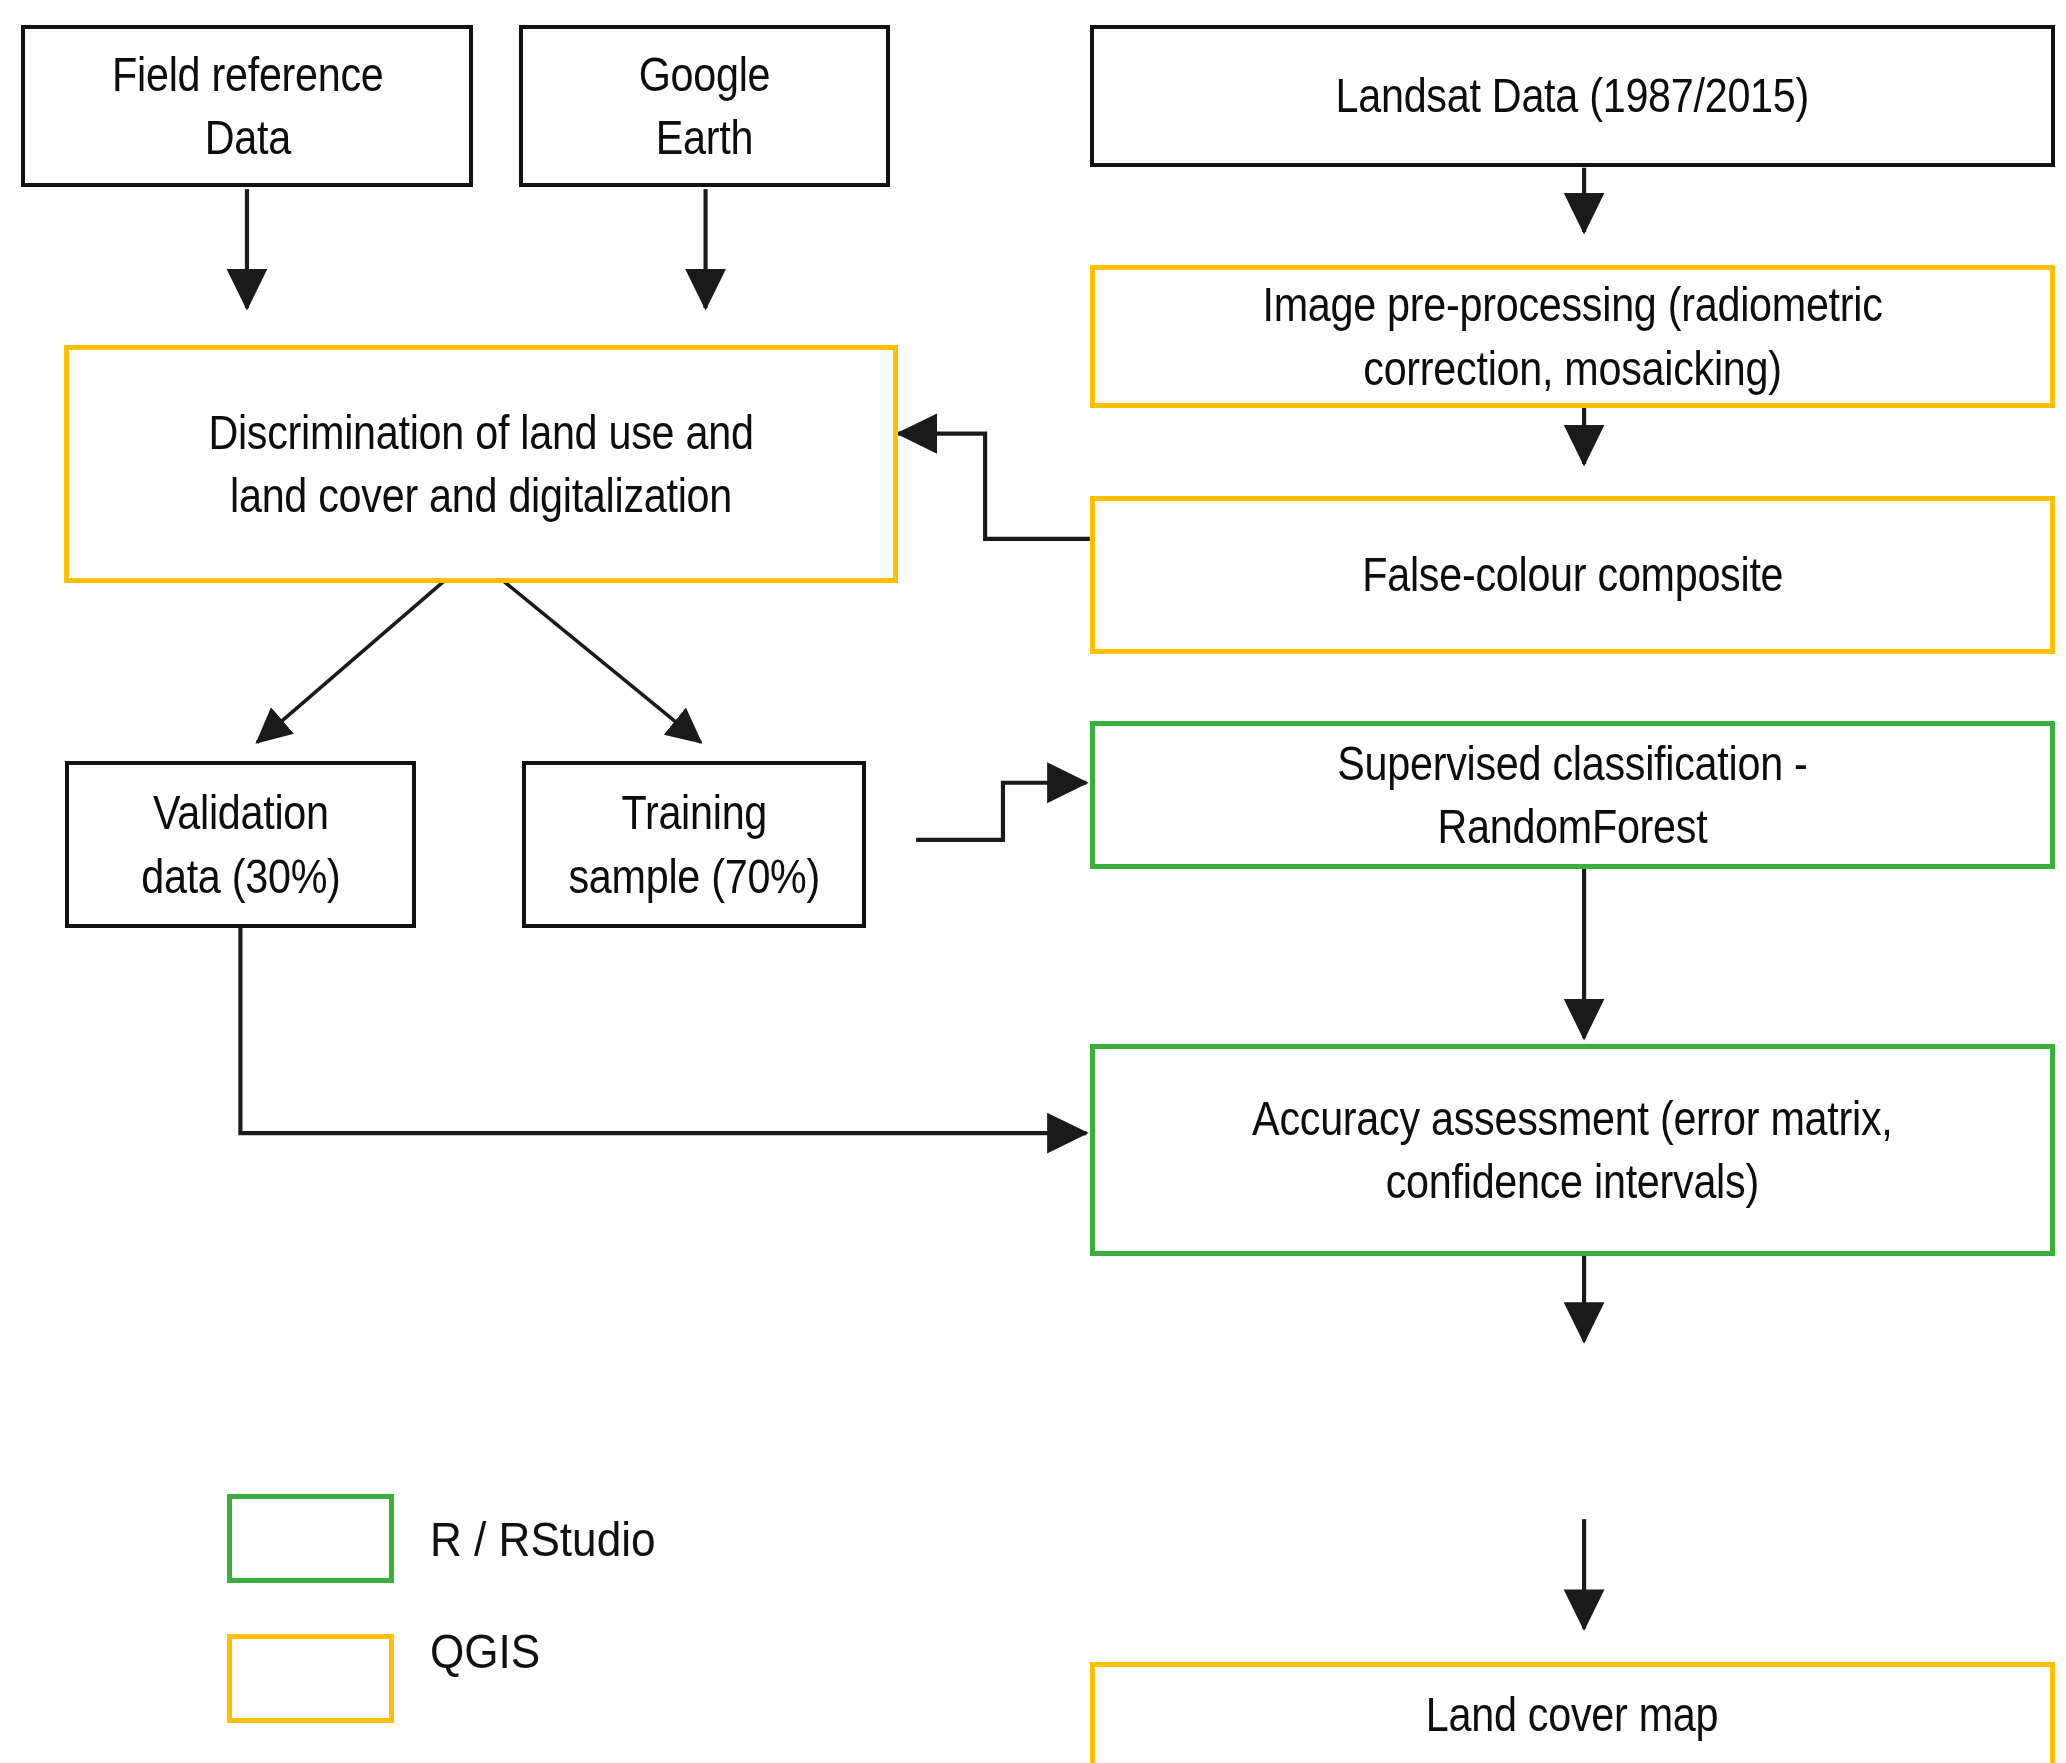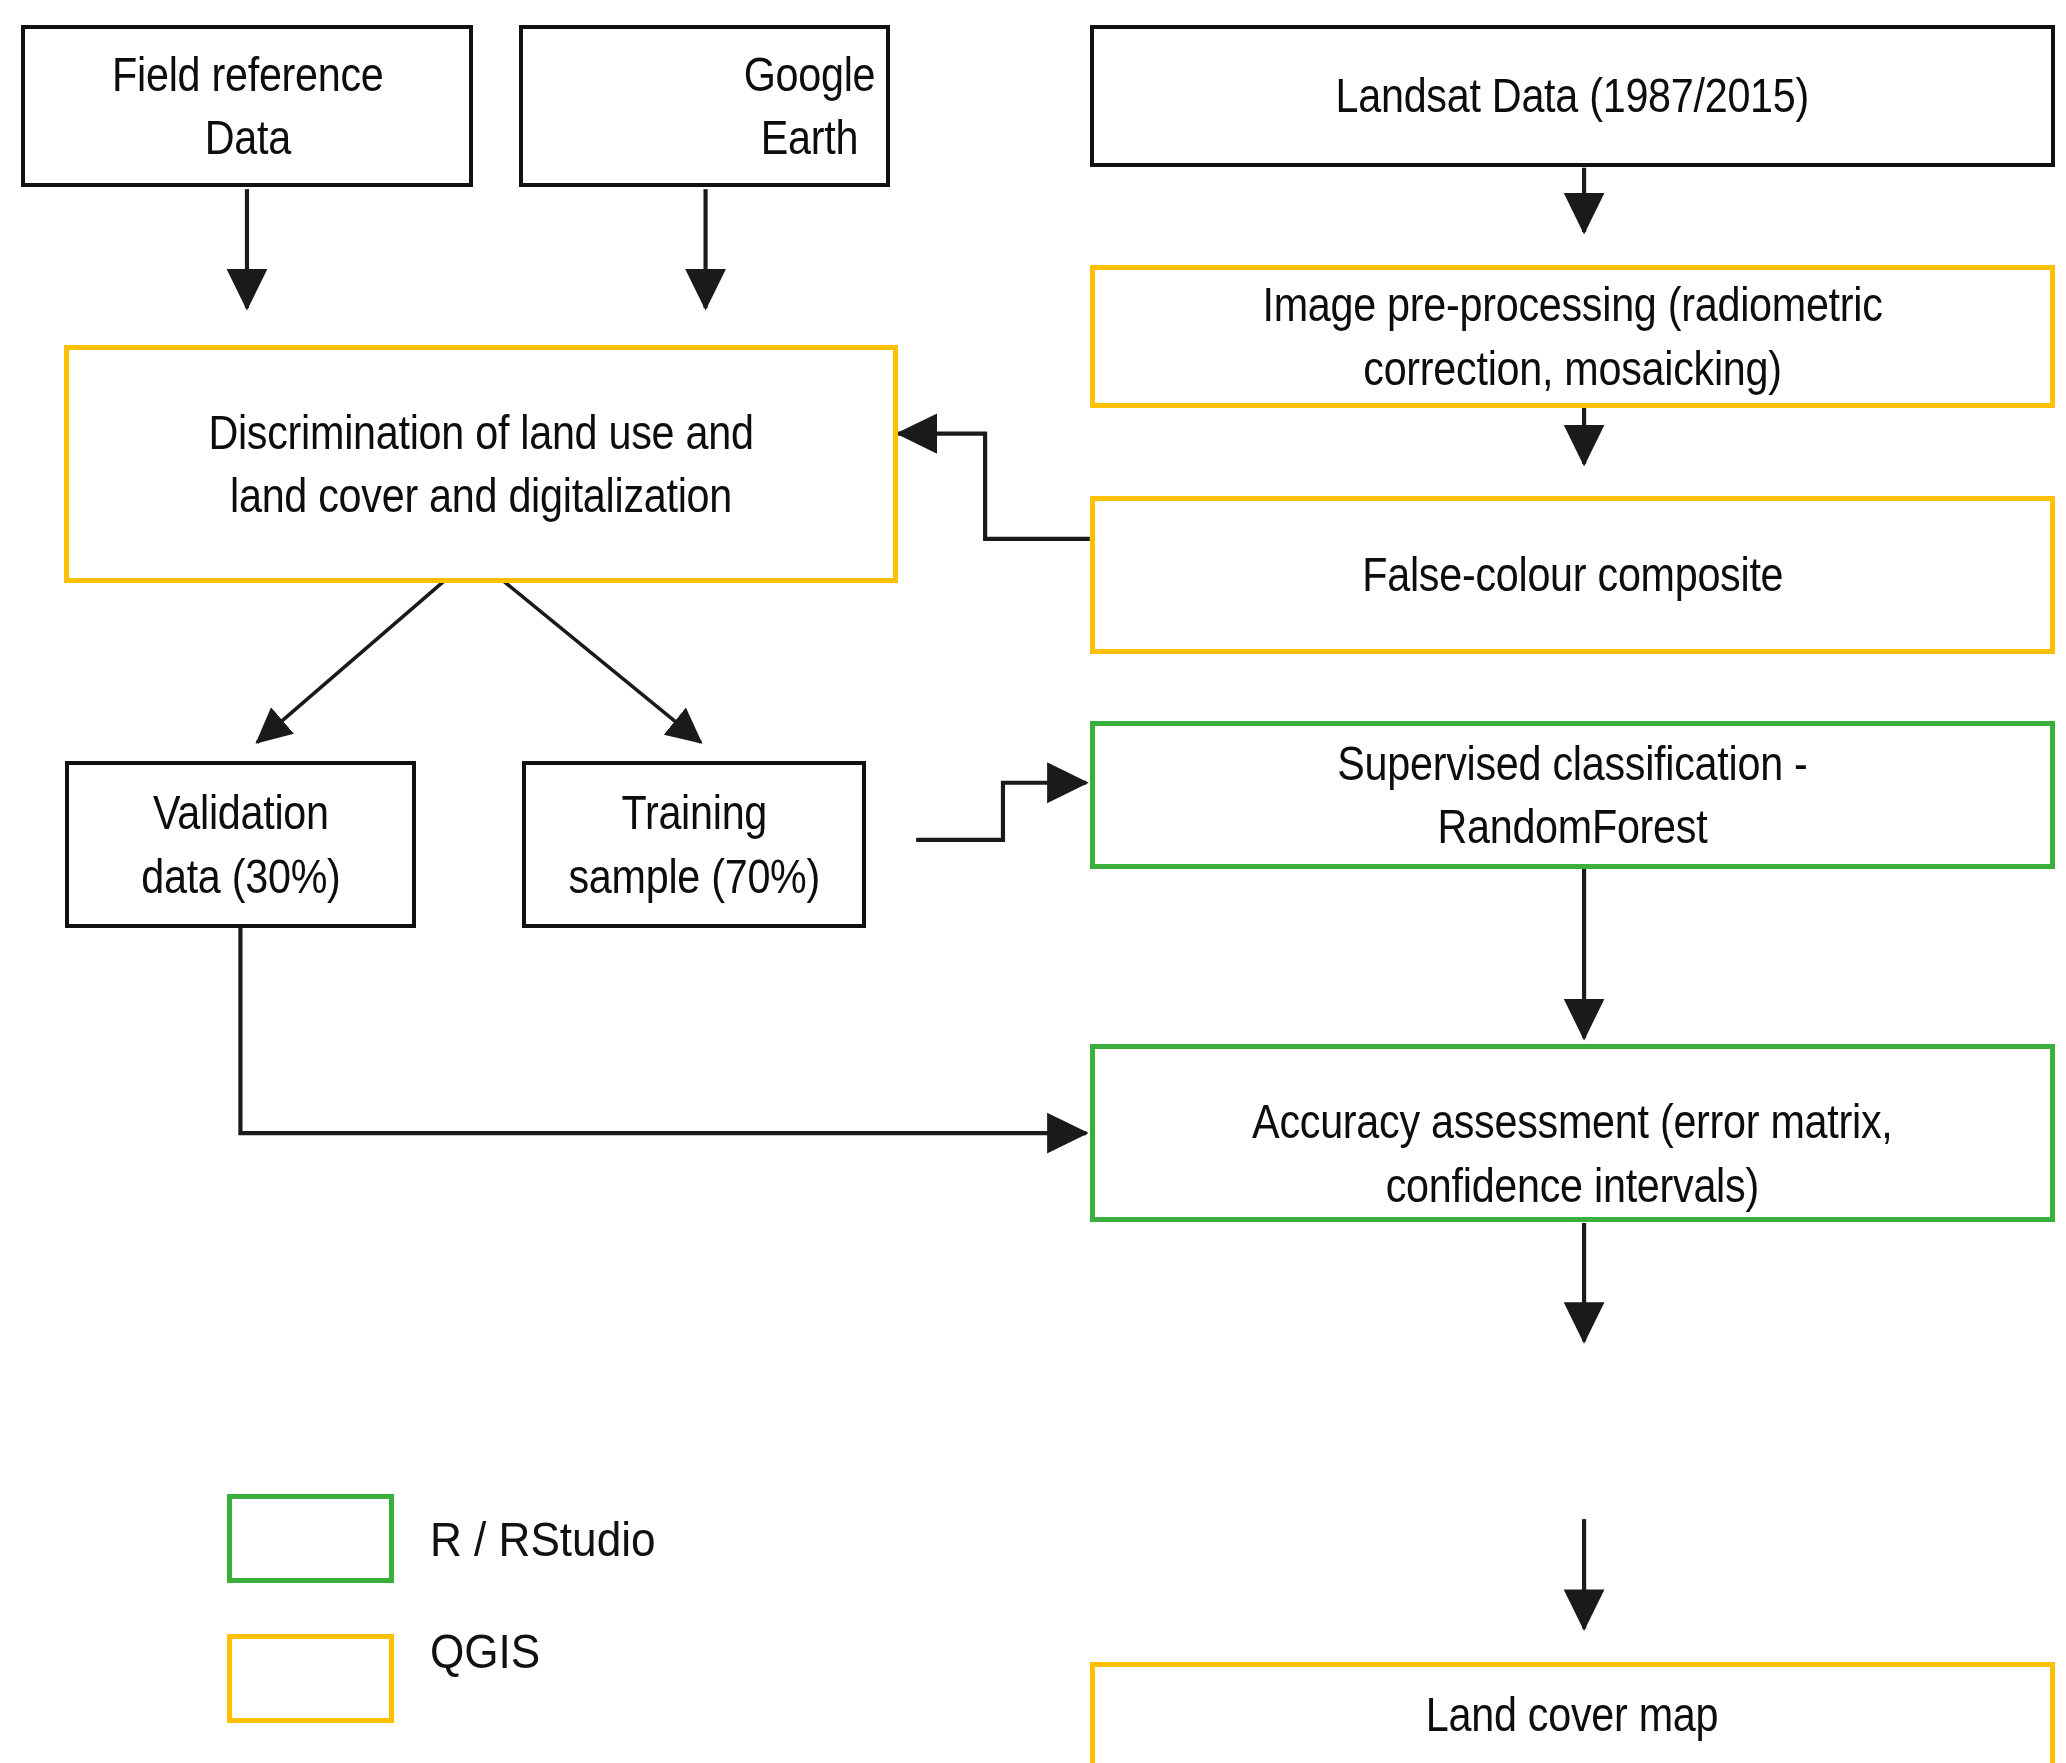"Google" div.node-box { justify-content: flex-end -> none }
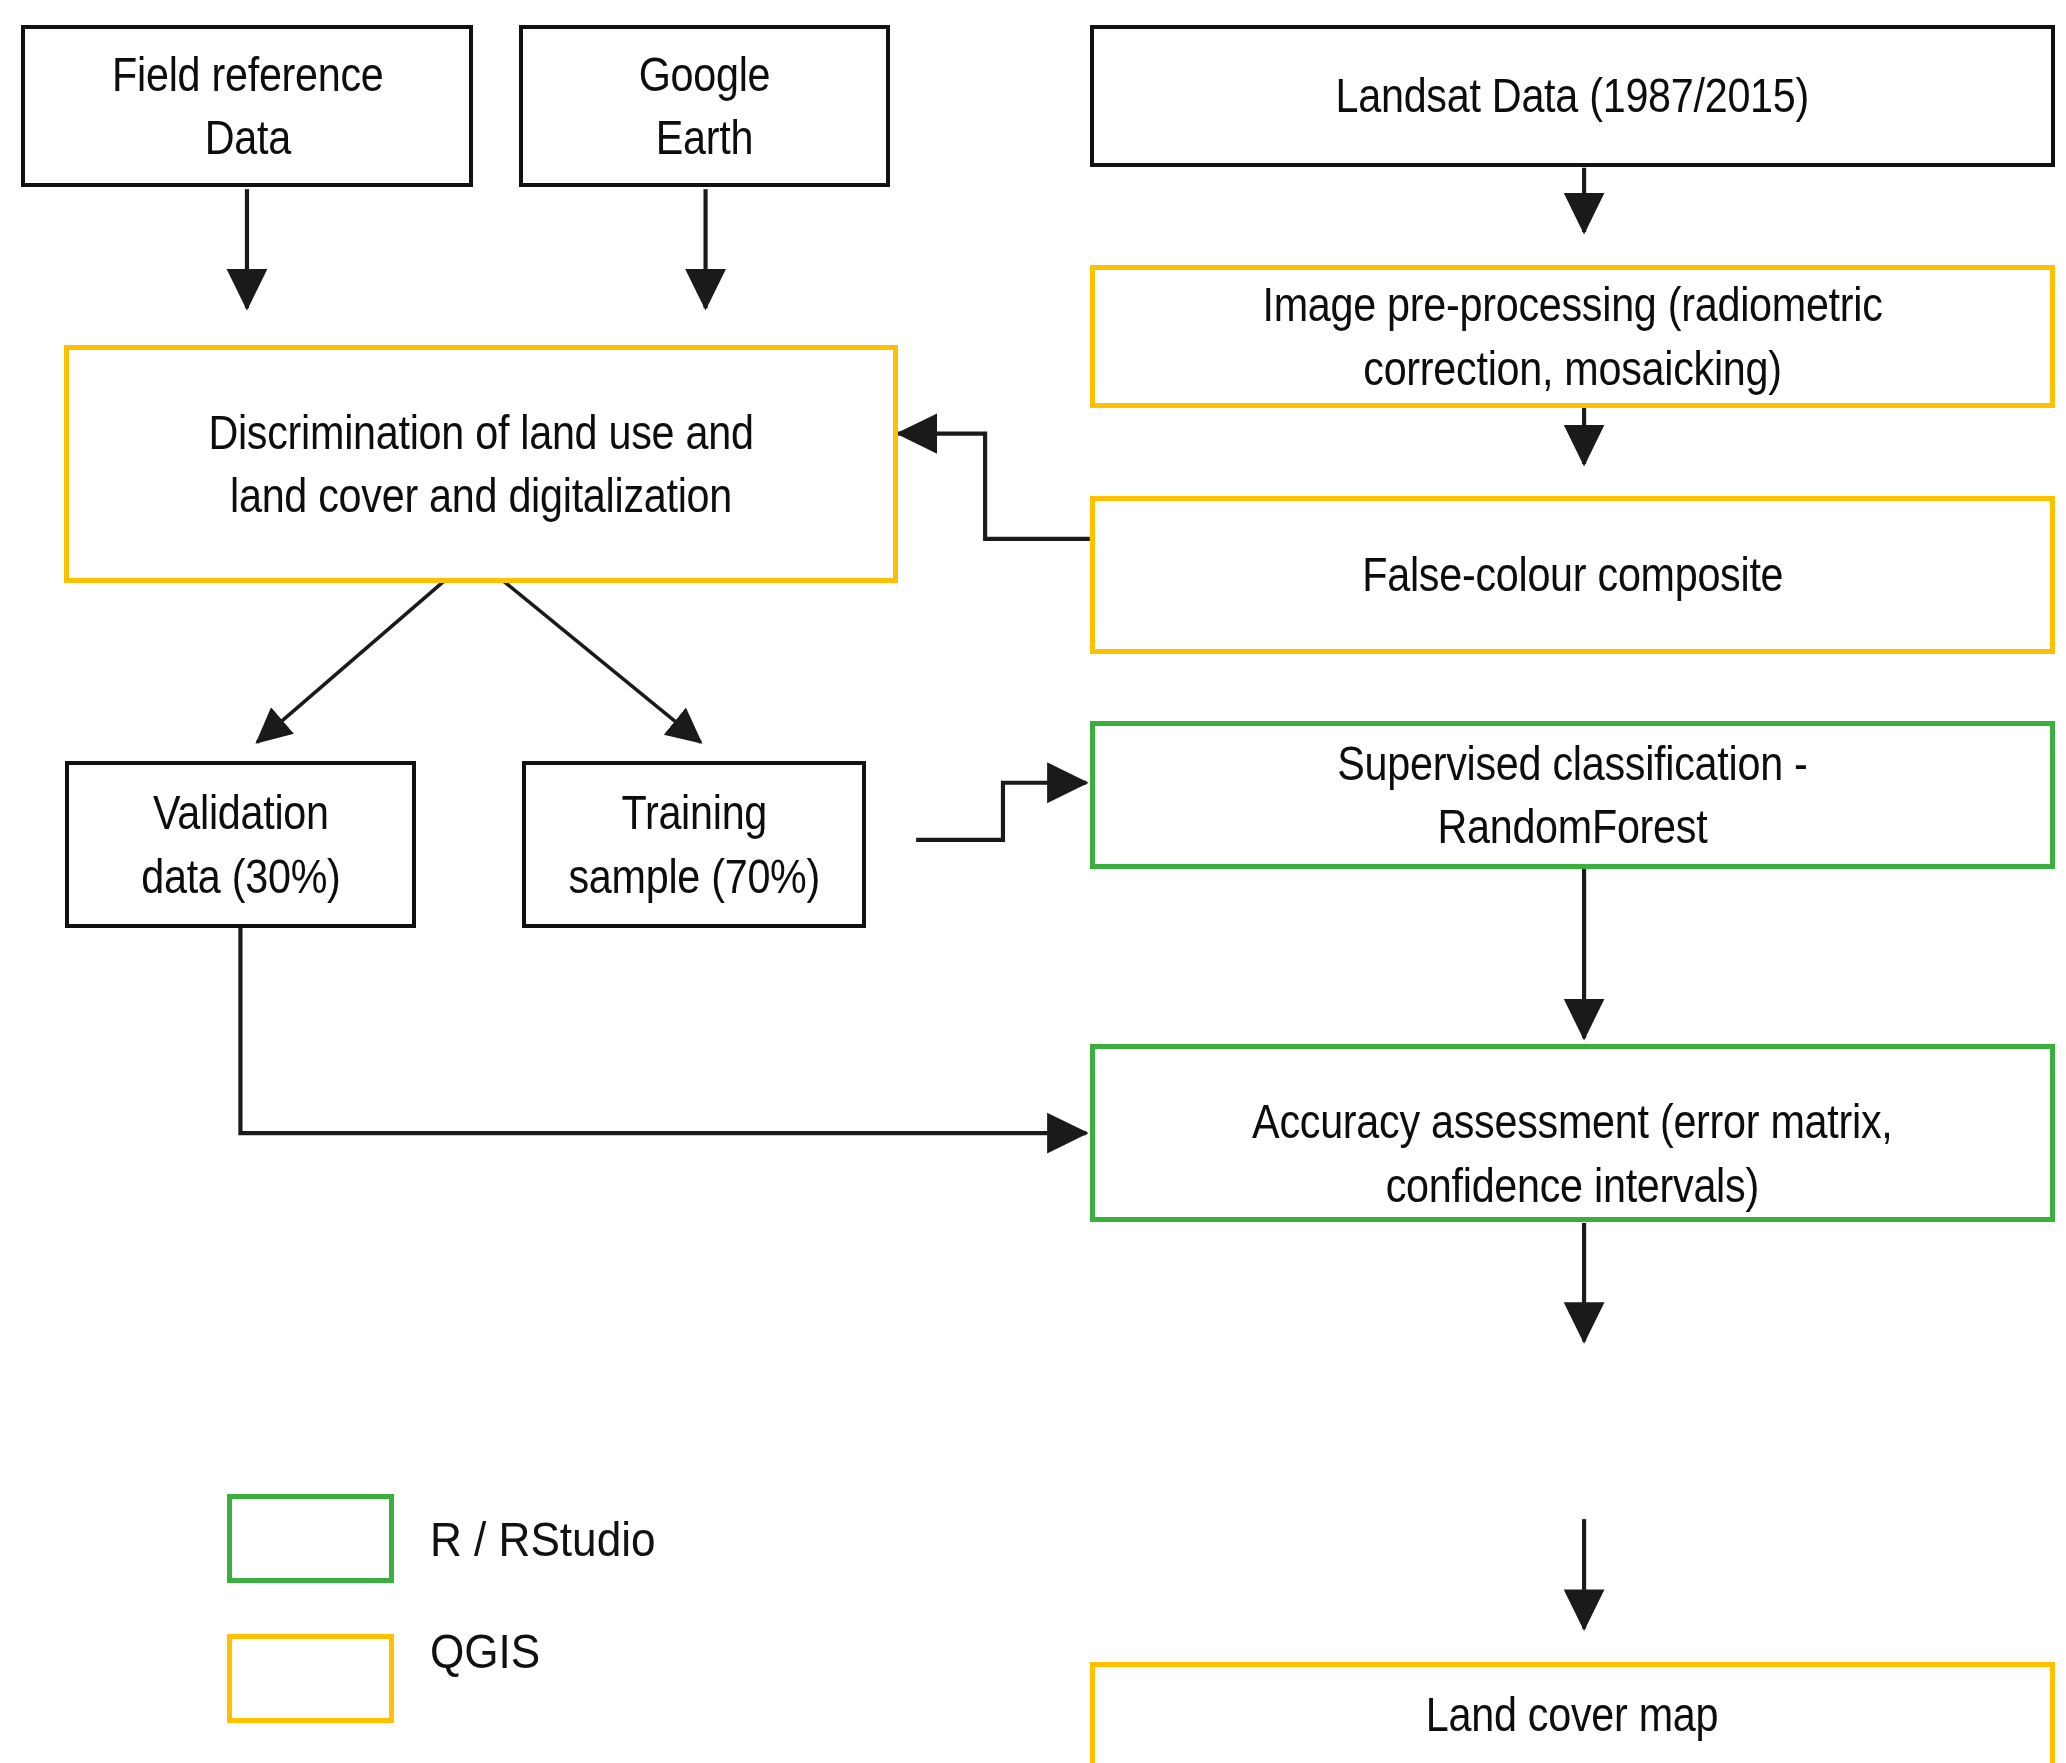"Accuracy assessment (error matrix," div.node-box { align-items: flex-end -> none; height: 178px -> 212px }
